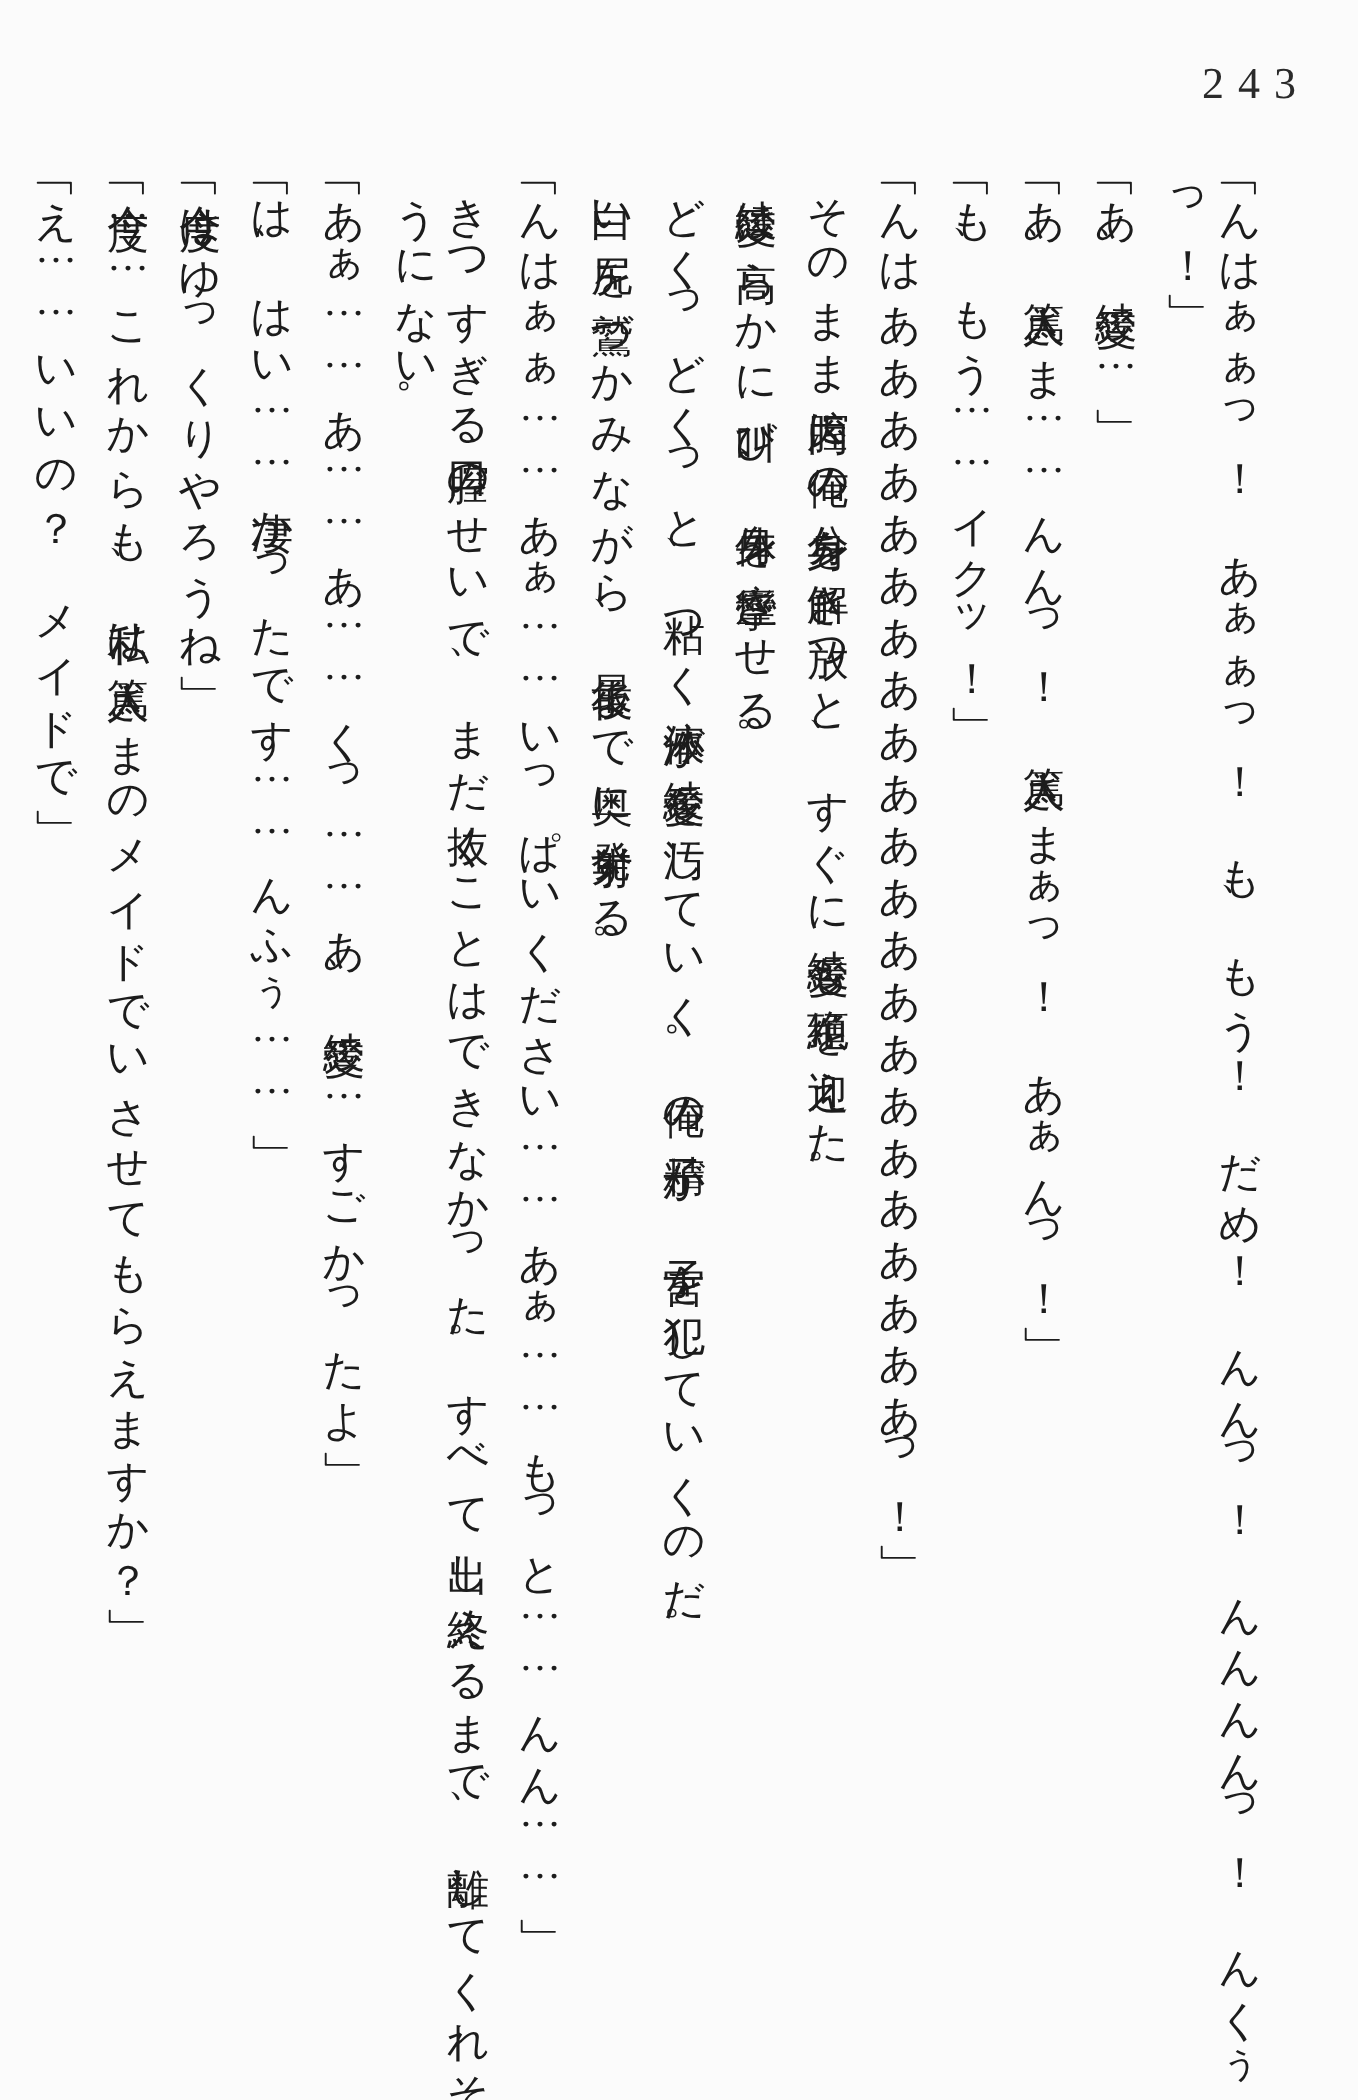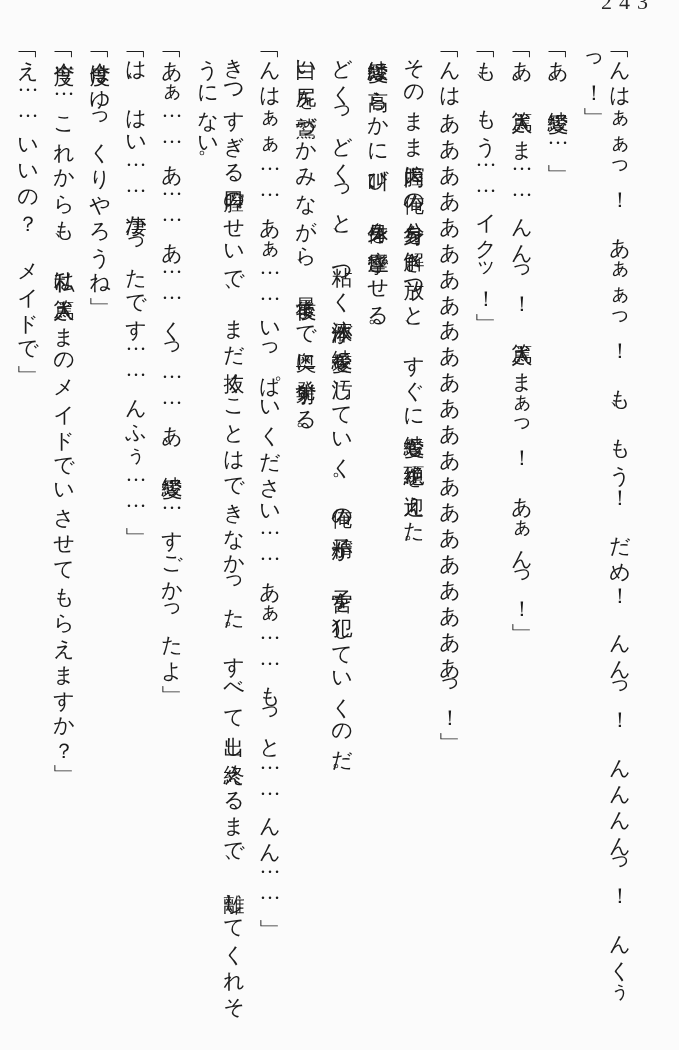"243" .page { margin-top: none -> 40px }
